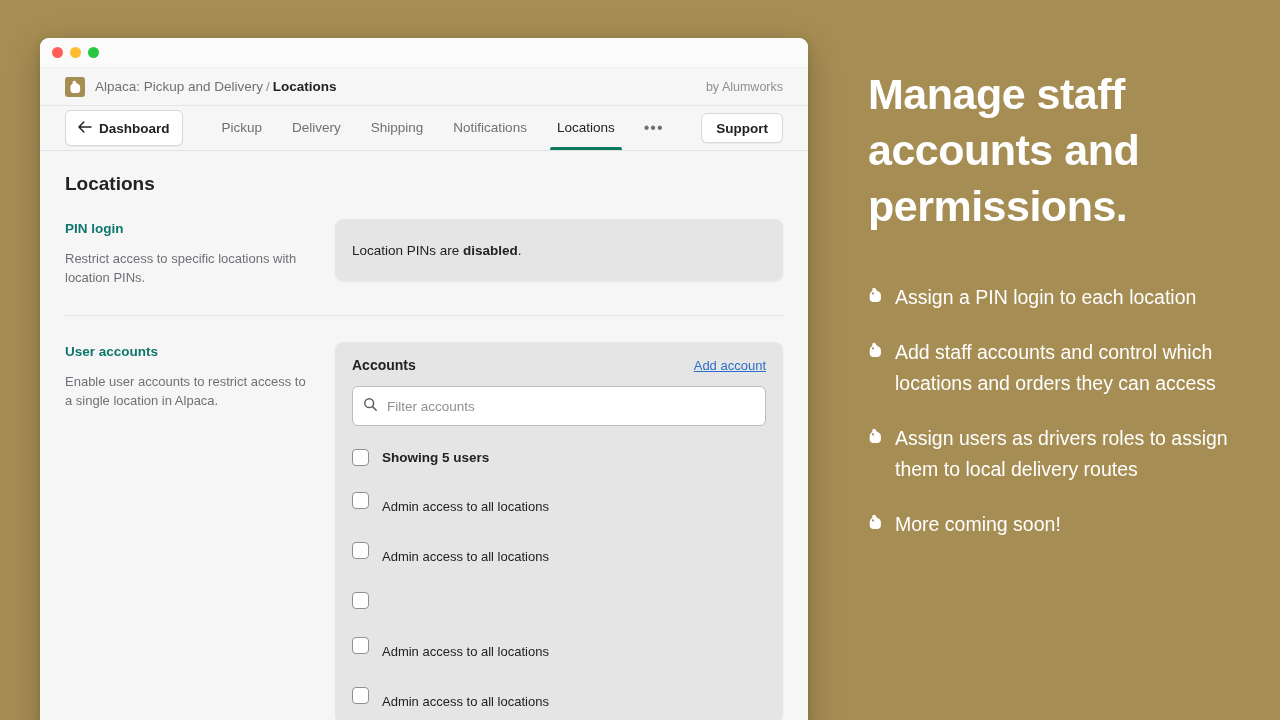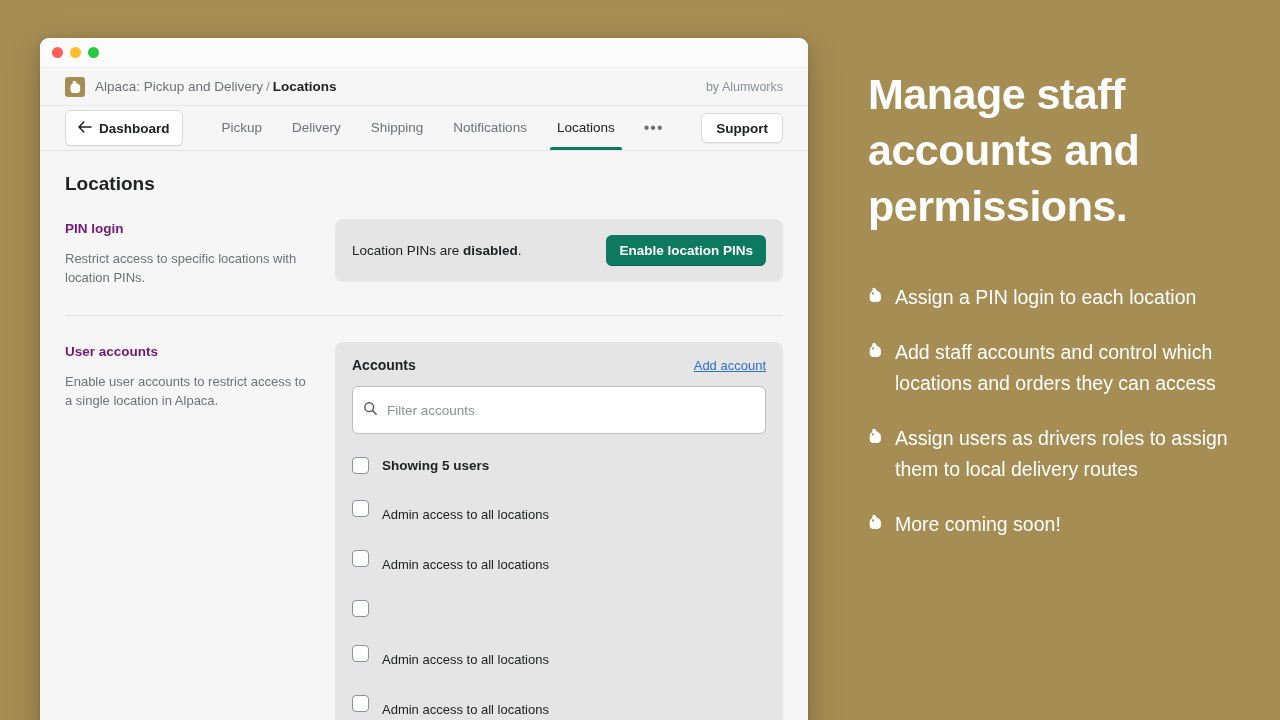"PIN login" .section-heading { color: #701a75 -> #0f766e }
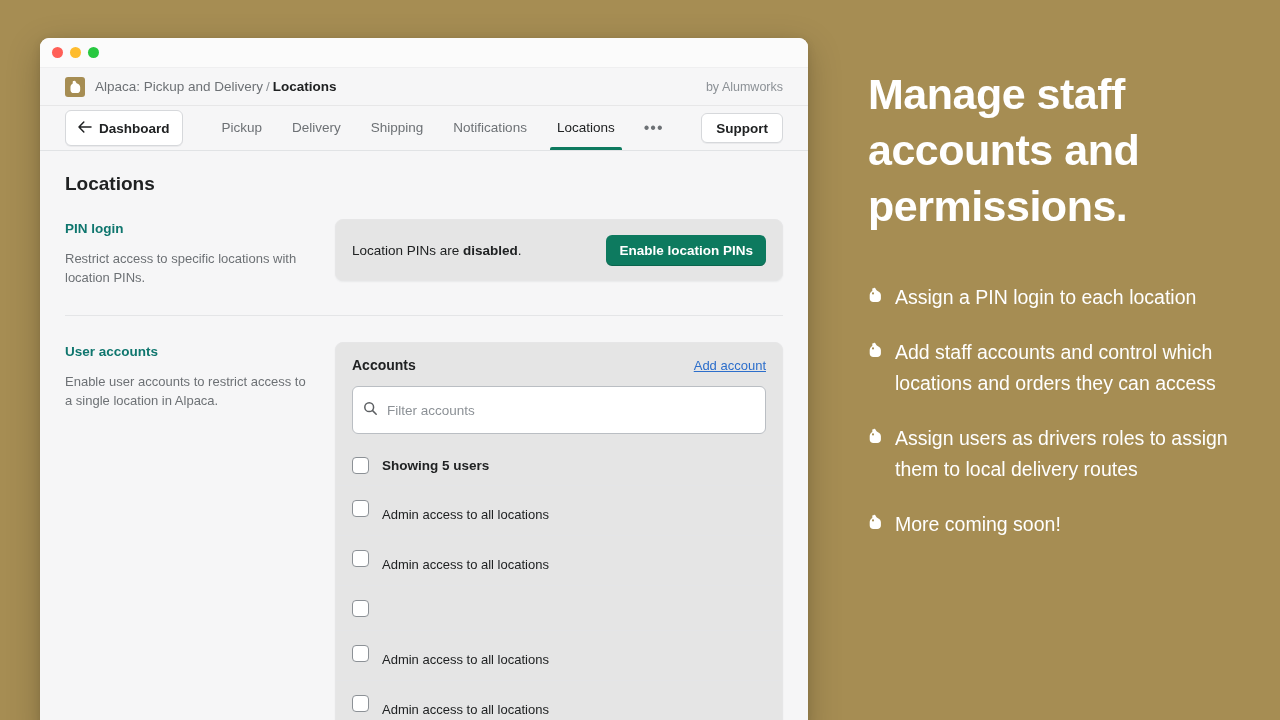"Enable location PINs" button.enable-btn { html: <button>Enable location PINs</button> -> none }
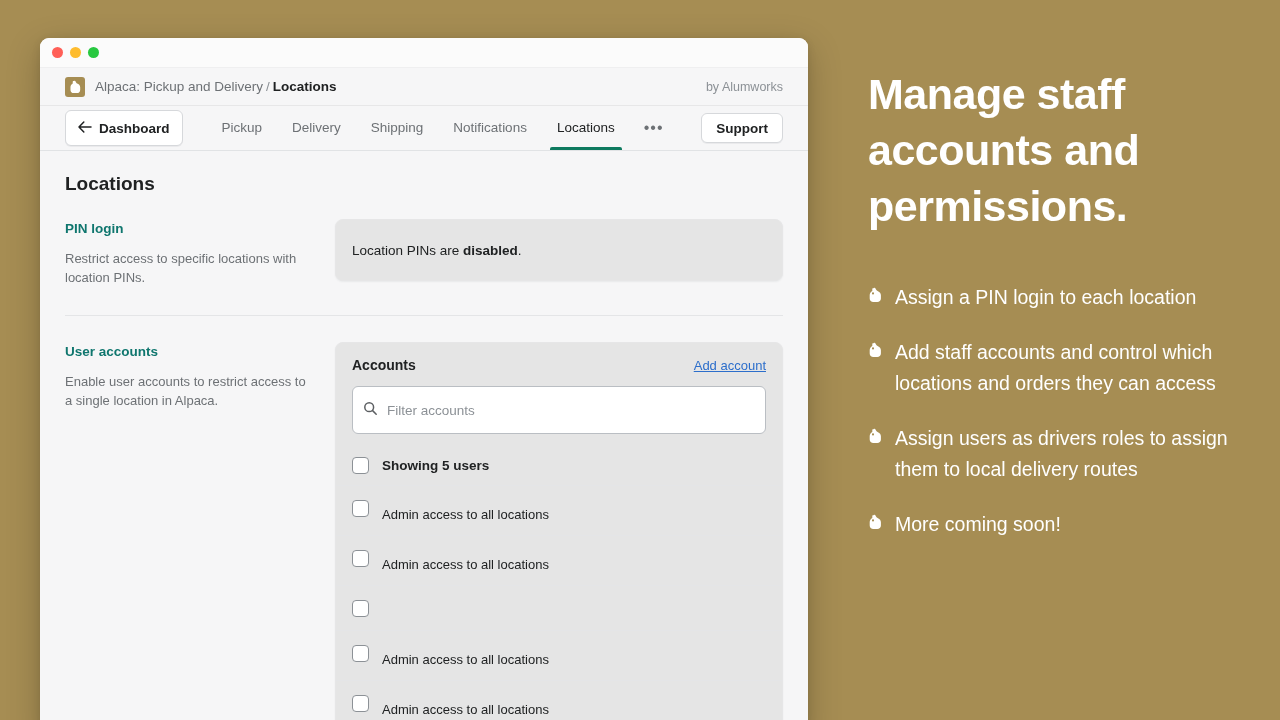"Filter accounts" .filter-box { height: 48px -> 40px }
